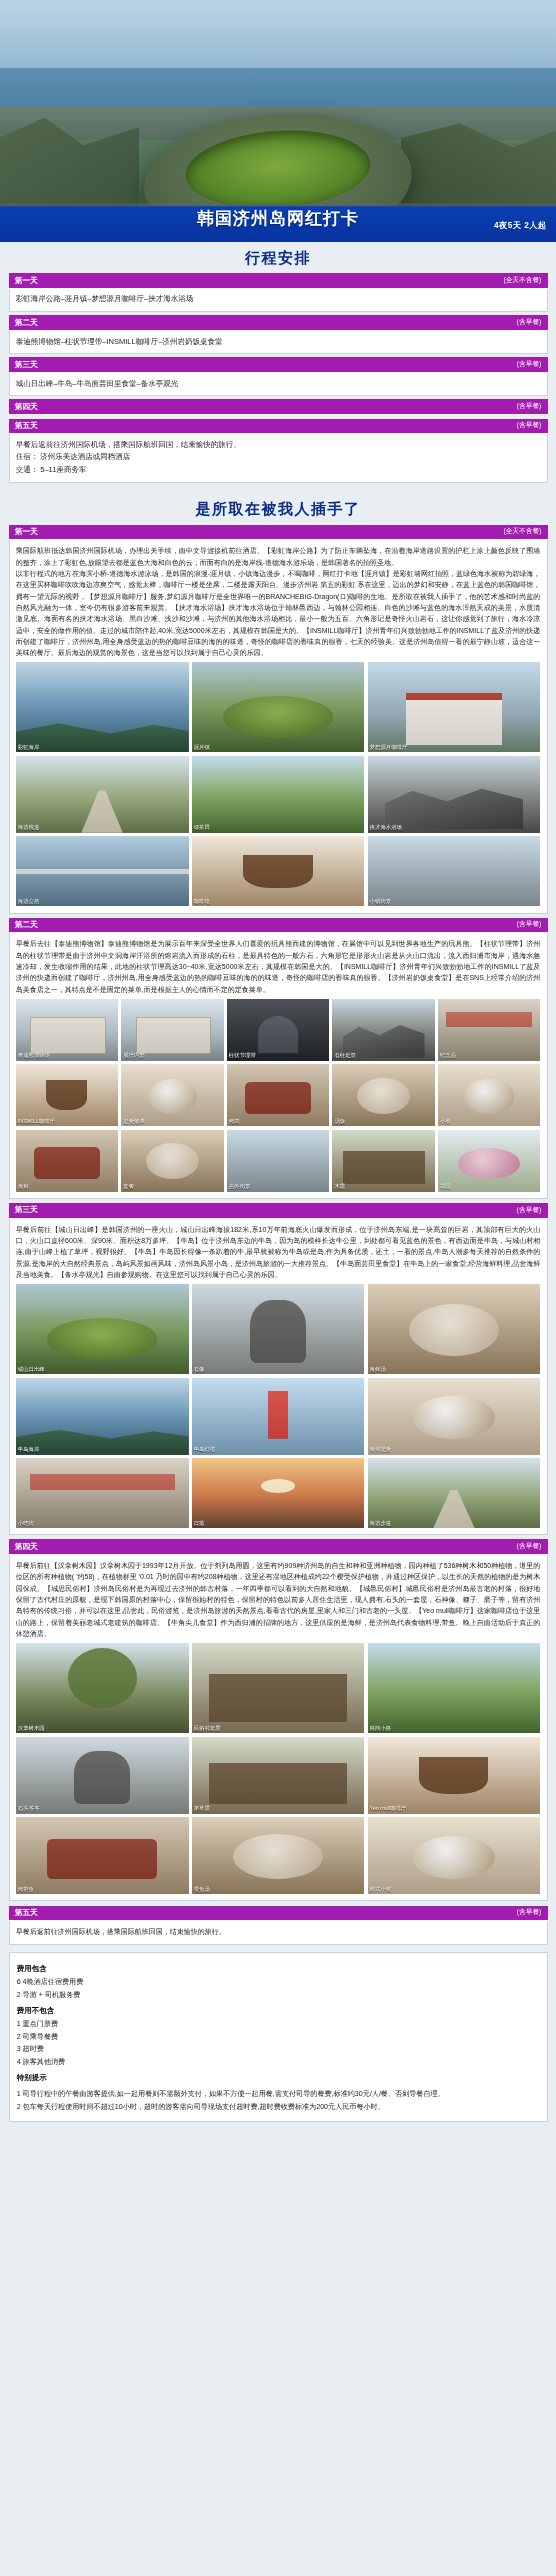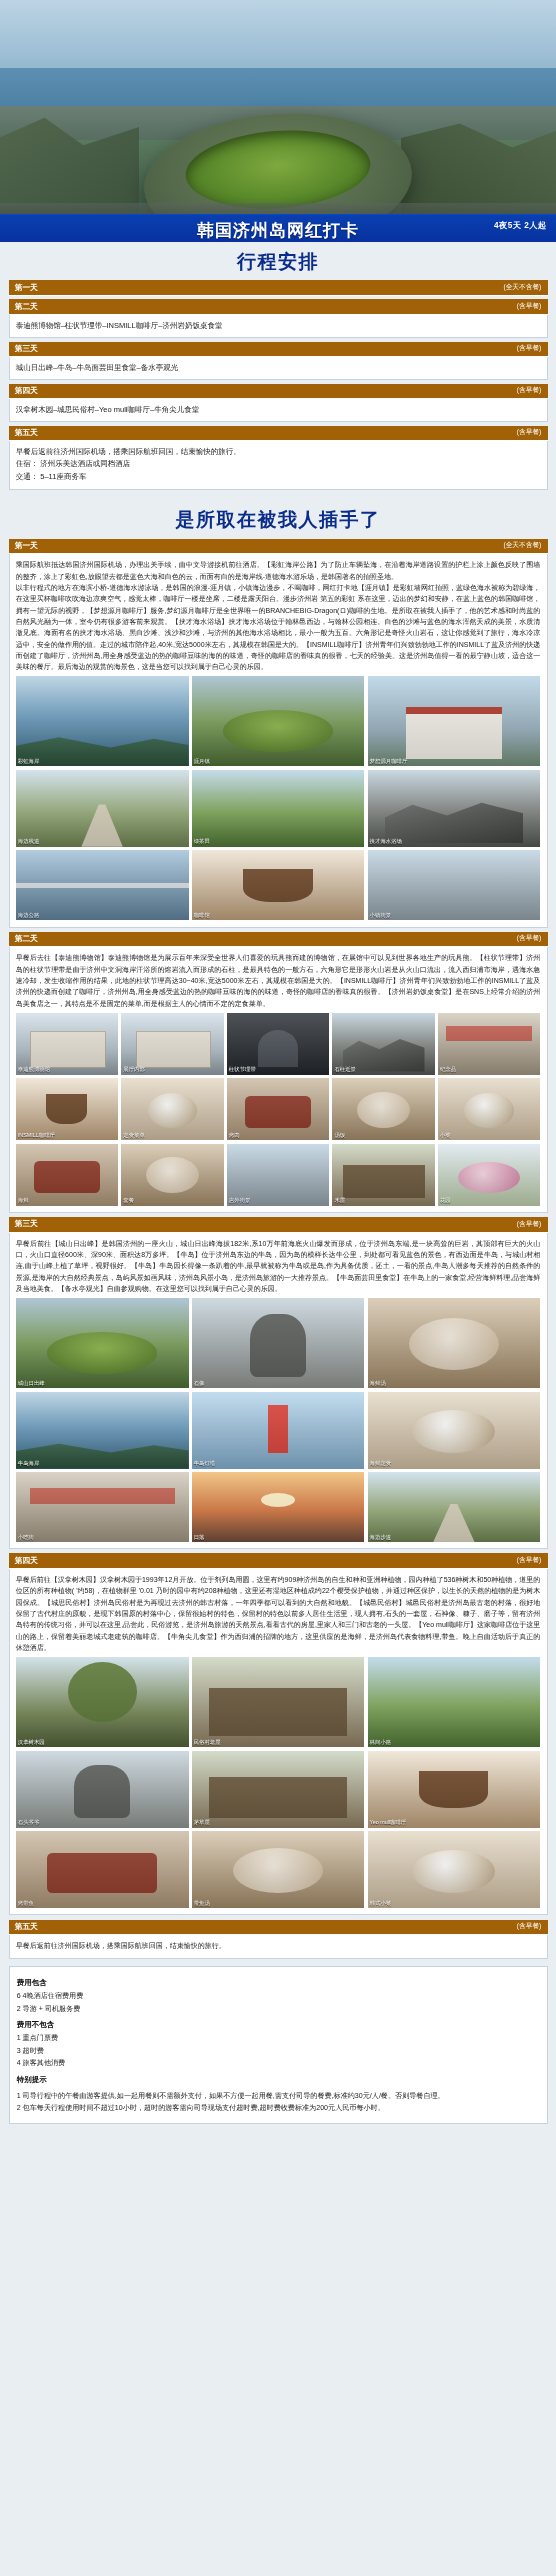"韩国济州岛网红打卡" .hero-title-bar { align-items: flex-end -> flex-start; height: 28px -> 36px }
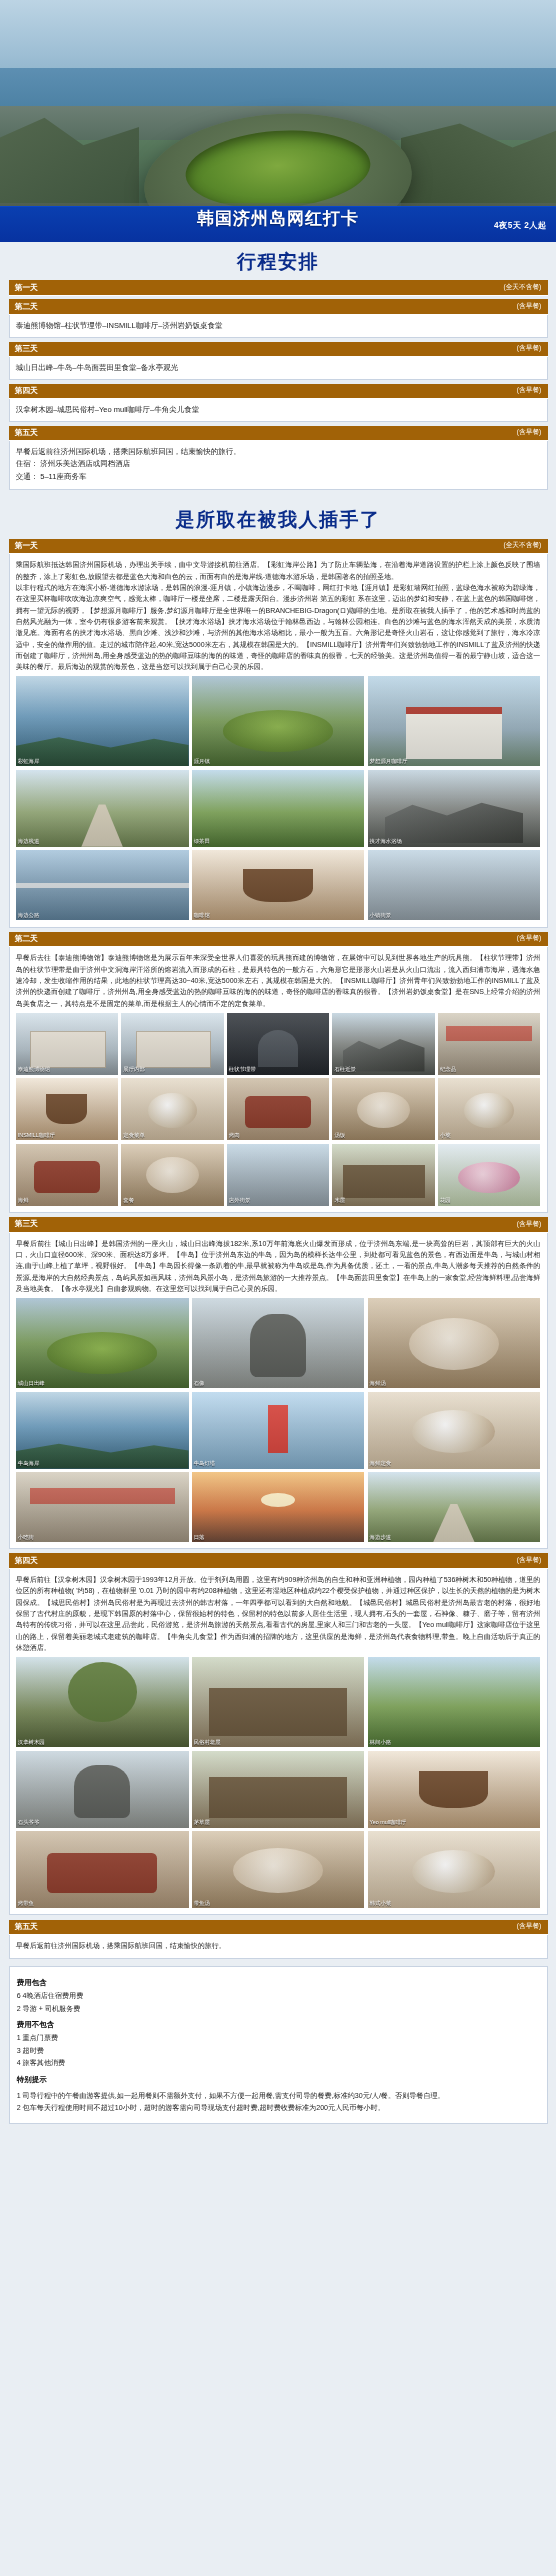"行程安排" .sec-title { font-size: 19px -> 15px }
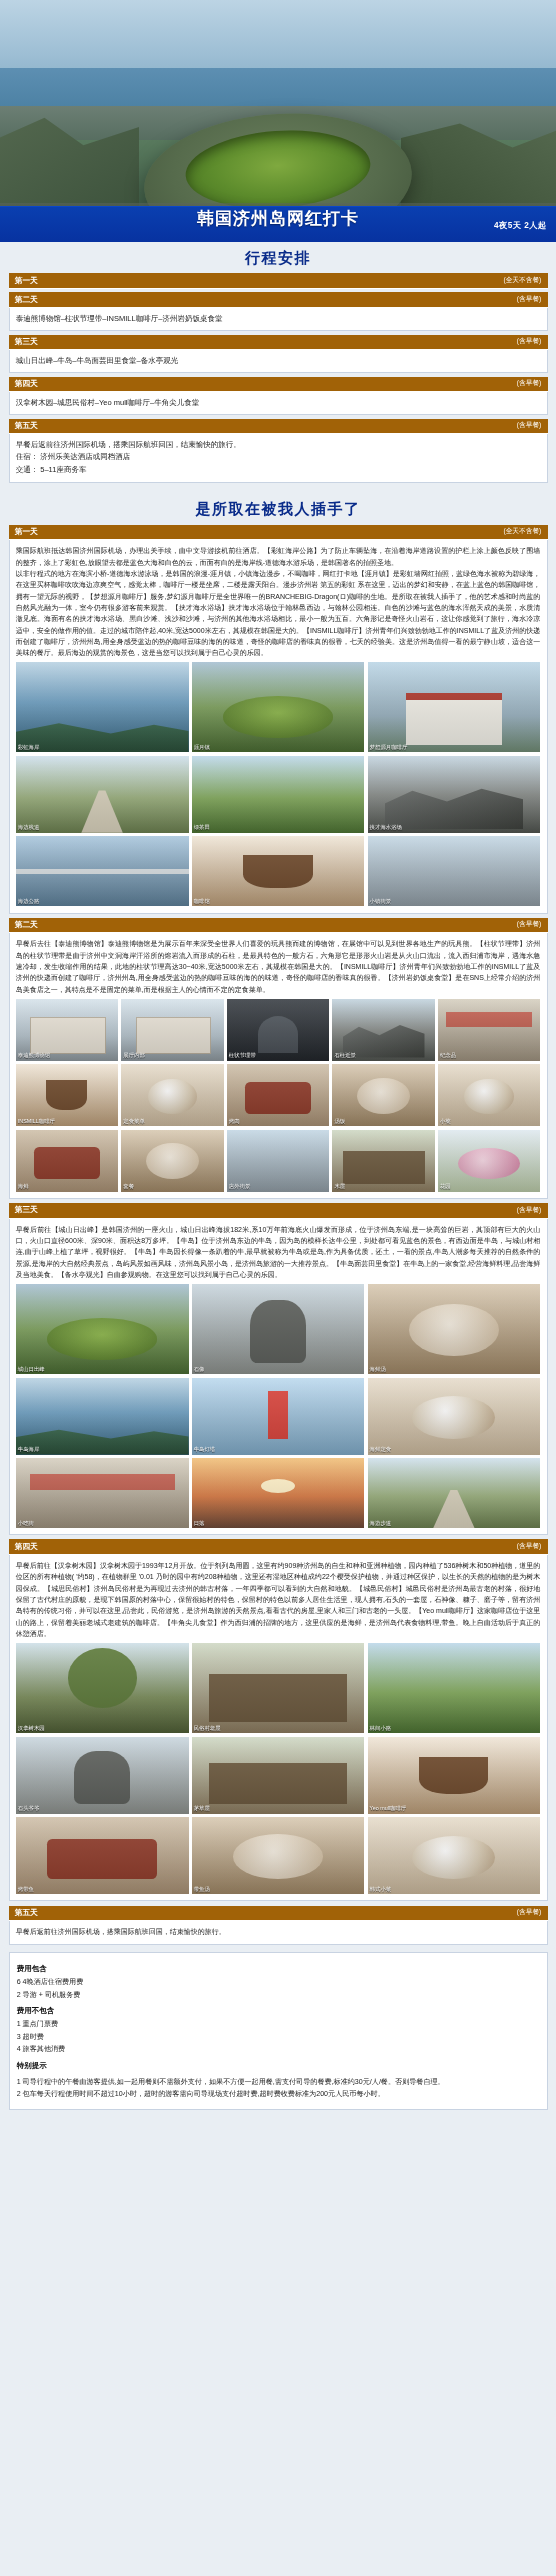"第一天" .day-bar { background: #a16207 -> #a21caf }
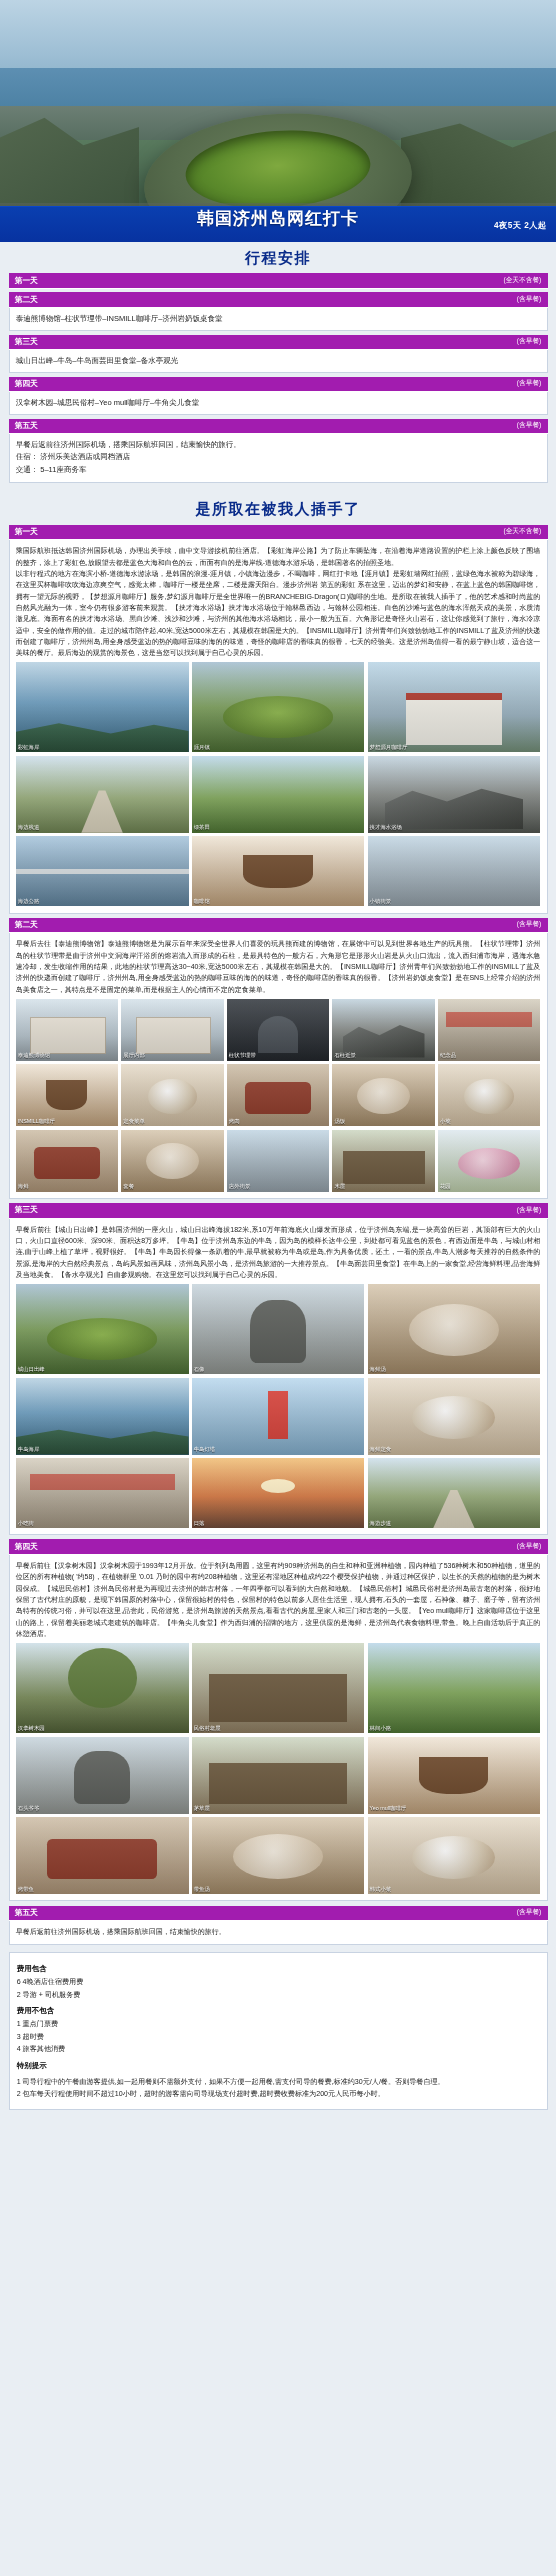"彩虹海岸公路–涯月镇–梦想源月咖啡厅–挟才海水浴场" div.day-body { html: none -> <div>彩虹海岸公路–涯月镇–梦想源月咖啡厅–挟才海水浴场</div> }
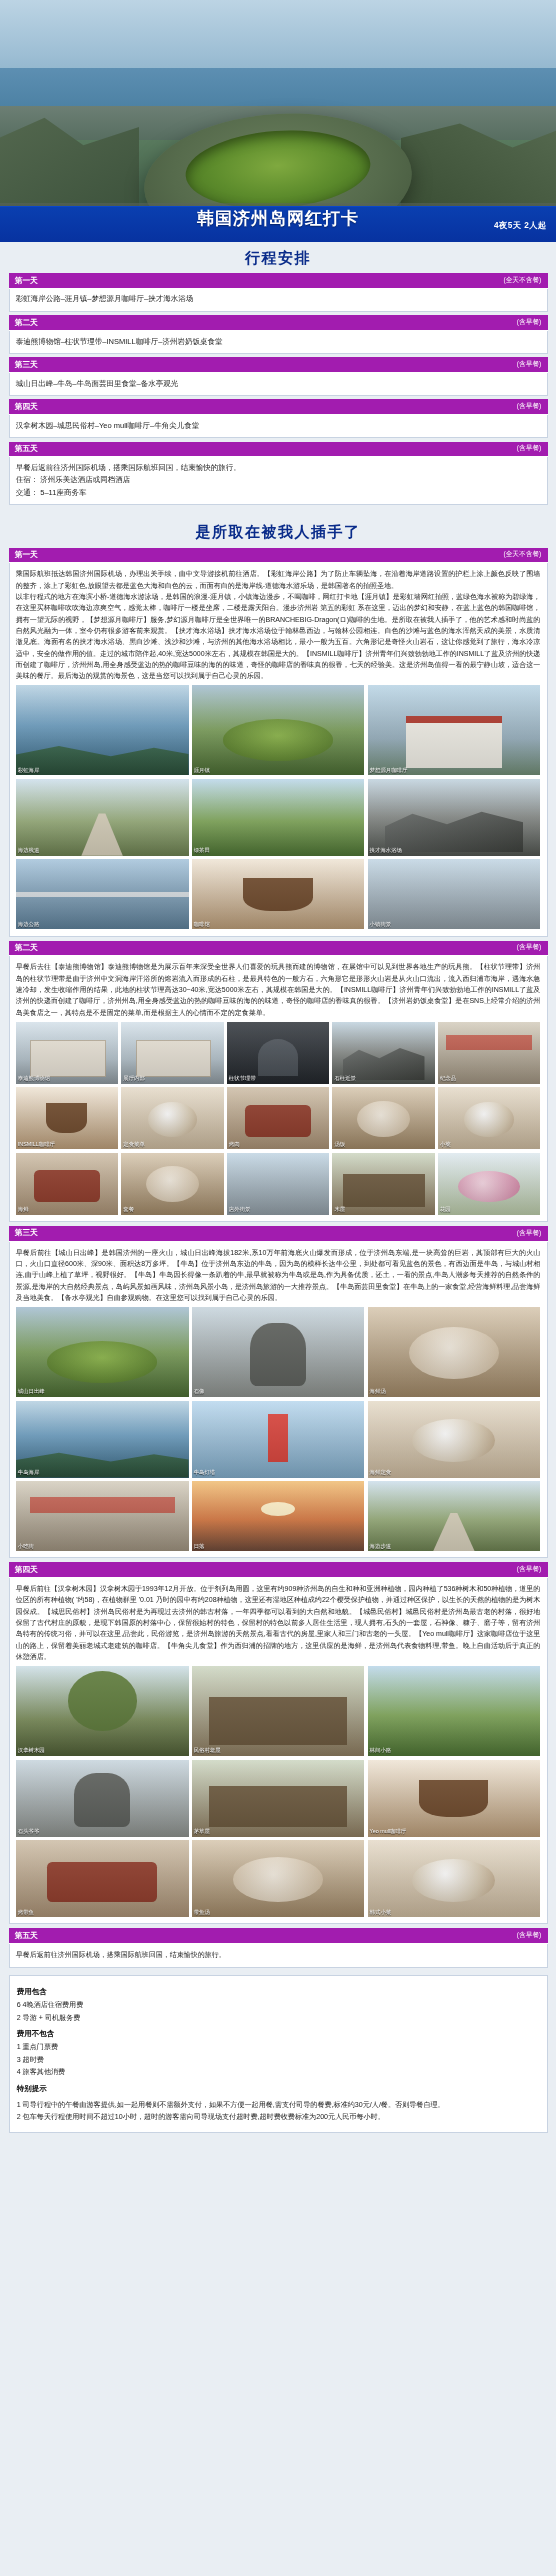"汉拿树木园–城思民俗村–Yeo mull咖啡厅–牛角尖儿食堂" div.day-body { html: <div>汉拿树木园–城思民俗村–Yeo mull咖啡厅–牛角尖儿食堂</div> -> none }
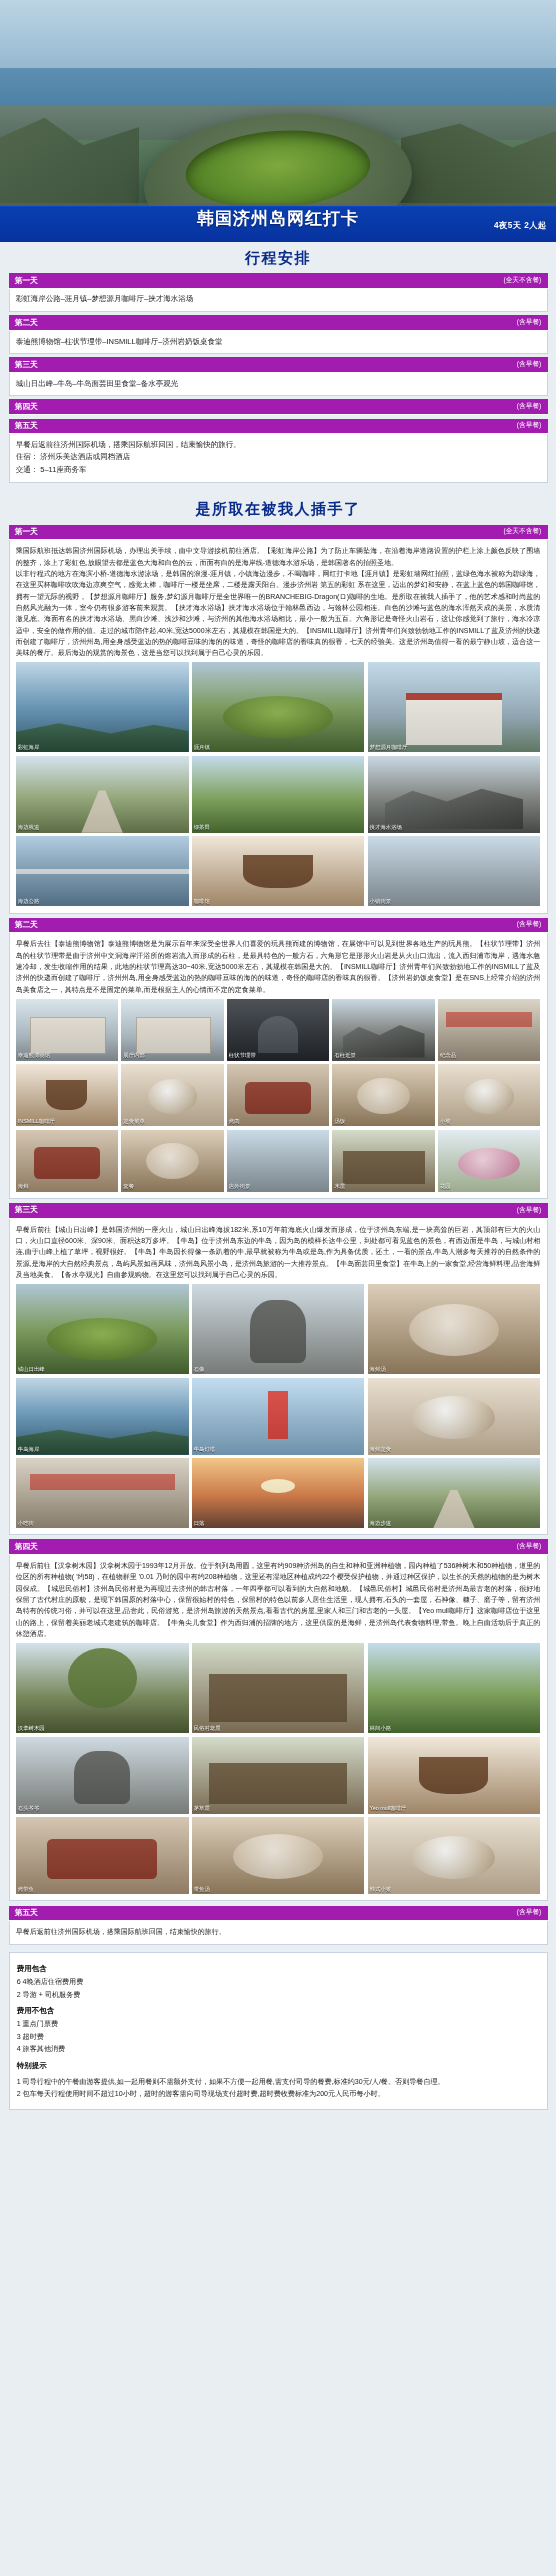"2 司乘导餐费" div { html: none -> <div>2 司乘导餐费</div> }
